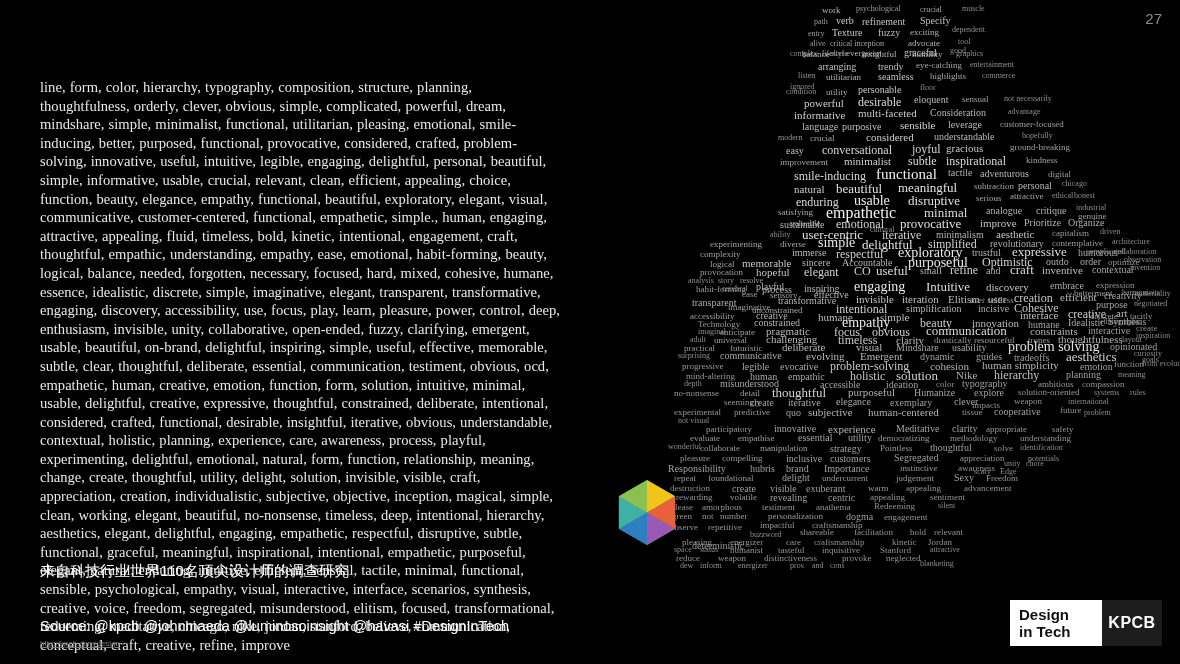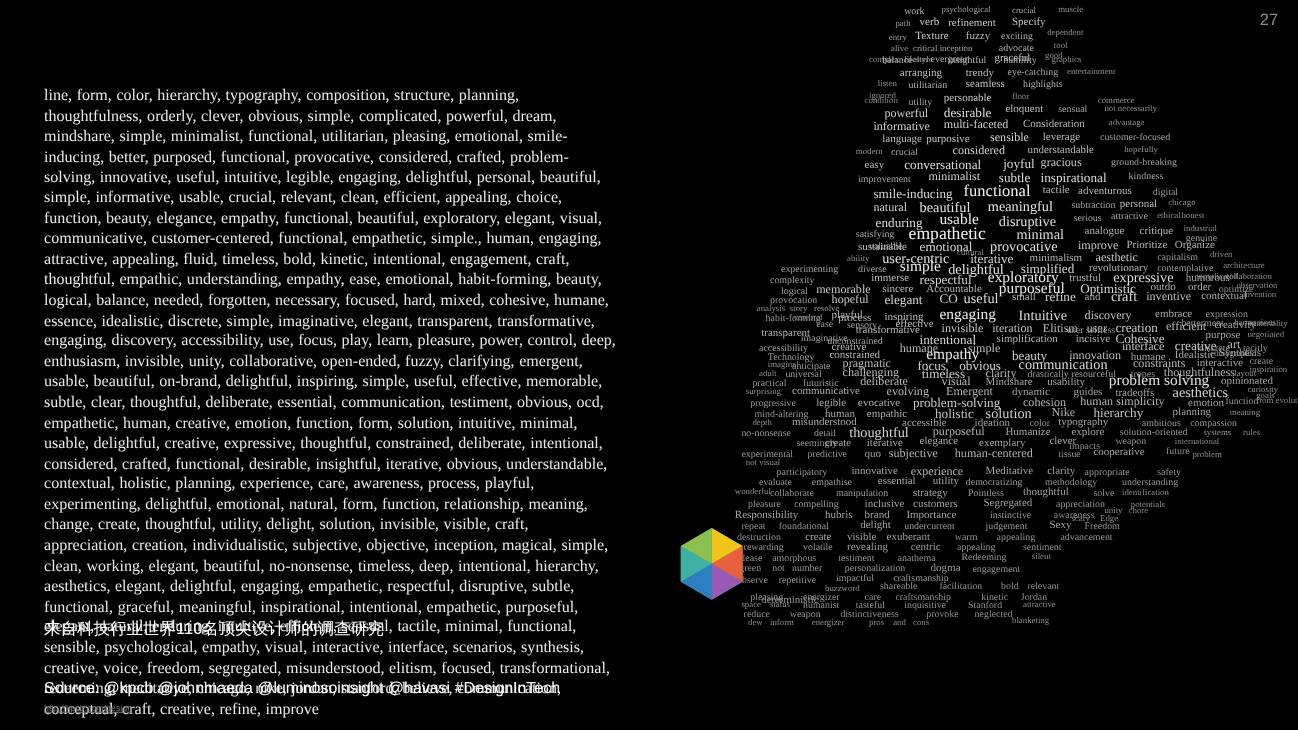"commerce" span { left: 408px -> 392px; margin-top: 16px -> none }
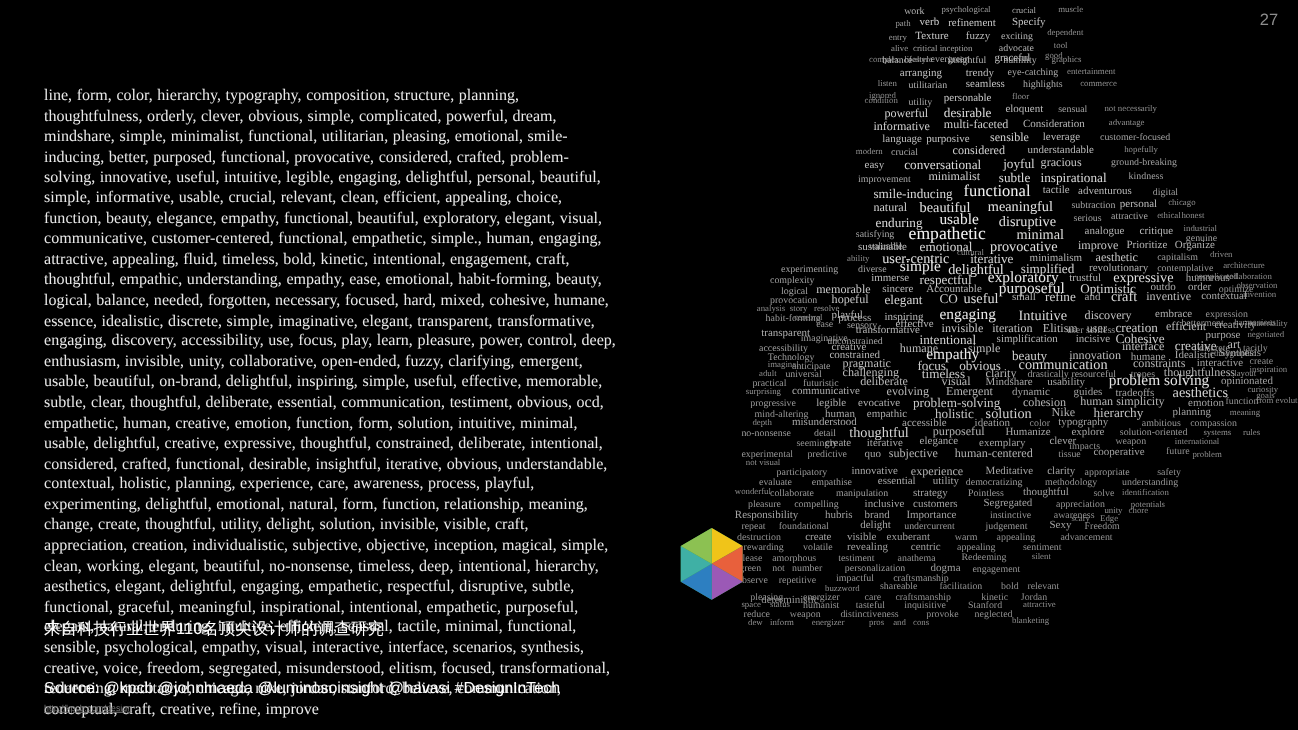"Design" div.kpcb-logo { html: none -> <div> <div> <span>Design</span> <span>in Tech</span> </div> <div>KPCB</div> </div> }
